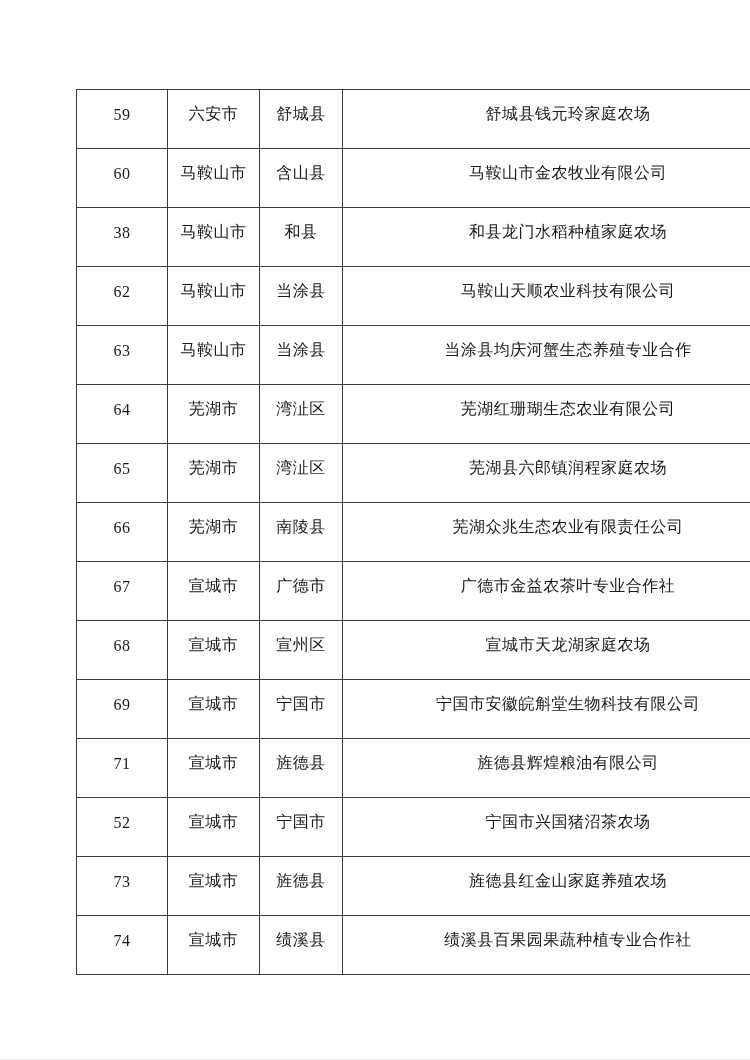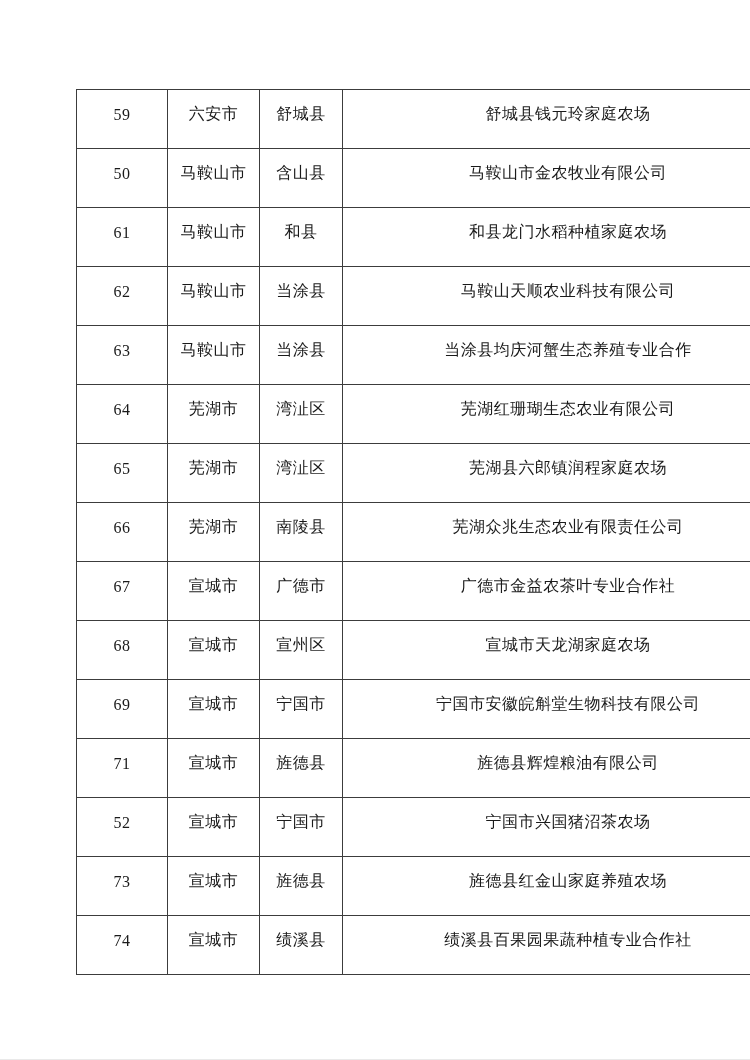"50" td { text: 50 -> 60 }
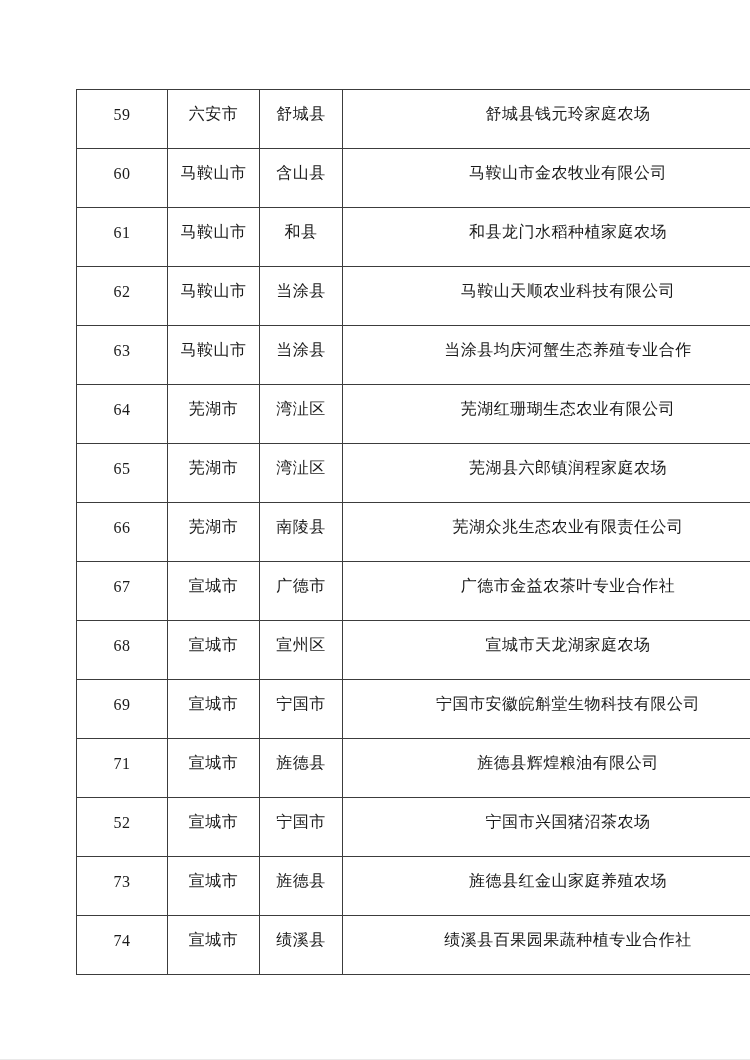"61" td { text: 61 -> 38 }
